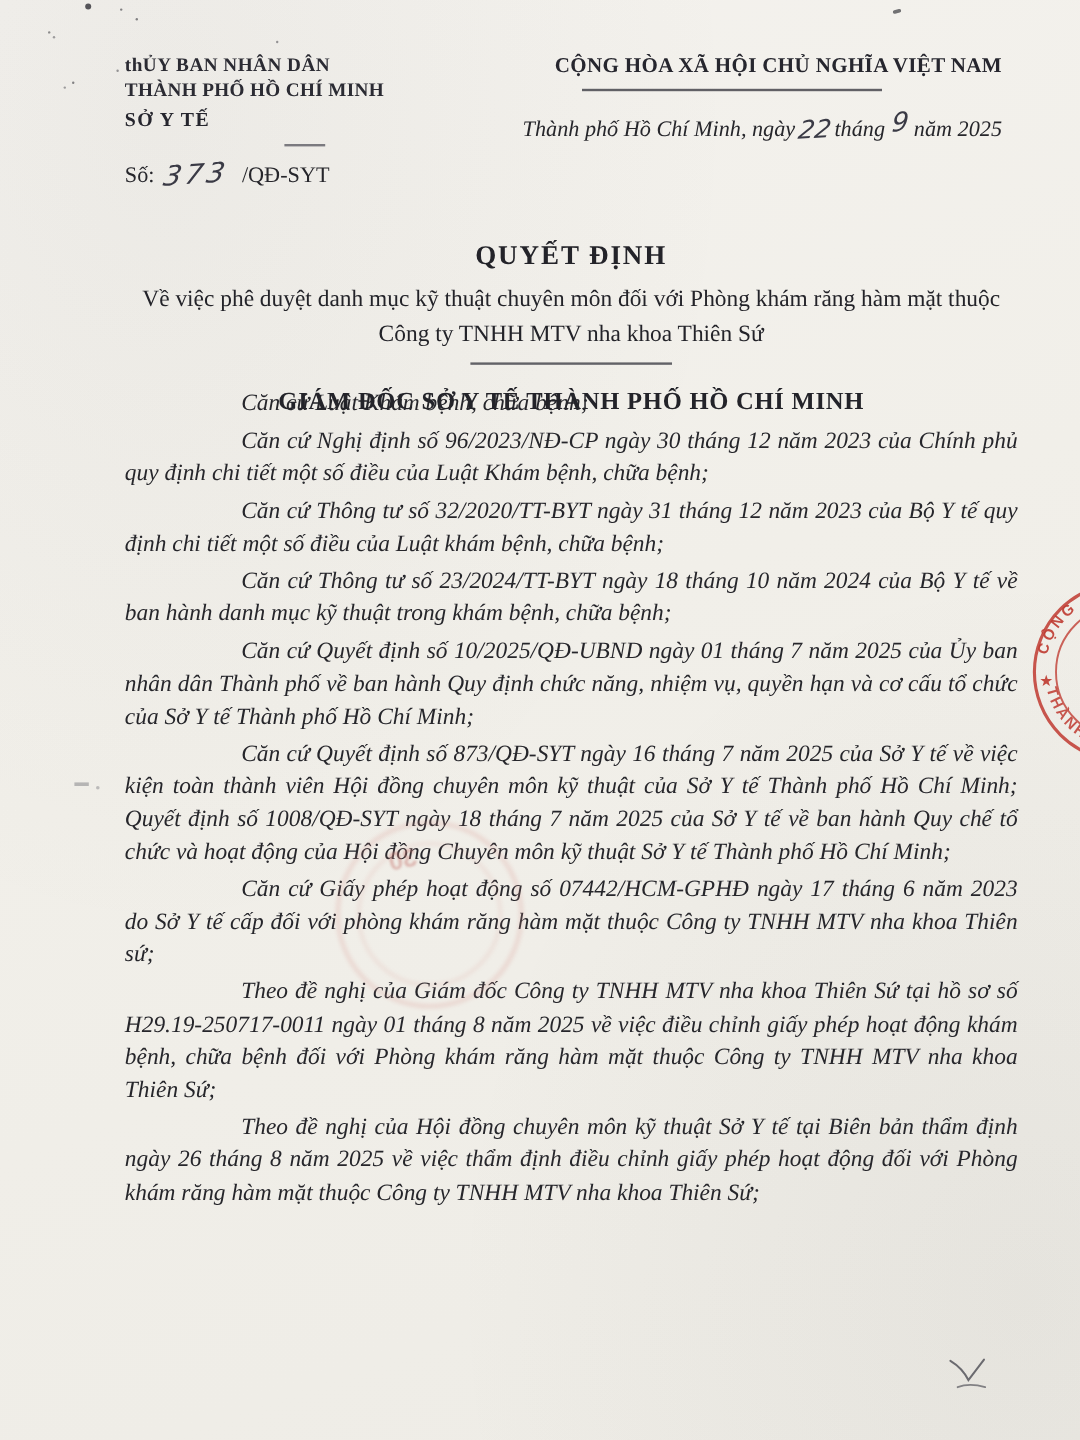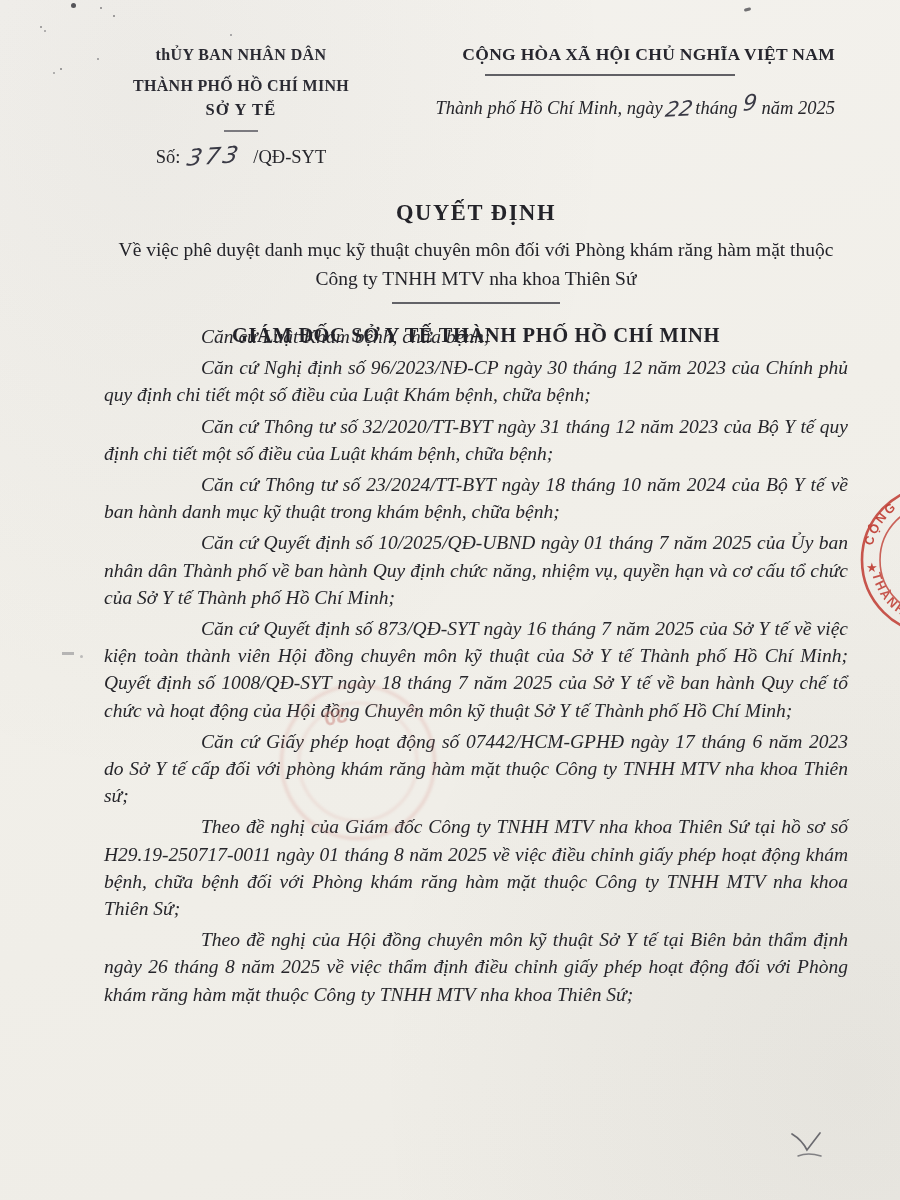"thỦY BAN NHÂN DÂN" .issuer { left: 91px -> 104px; text-align: center -> none }
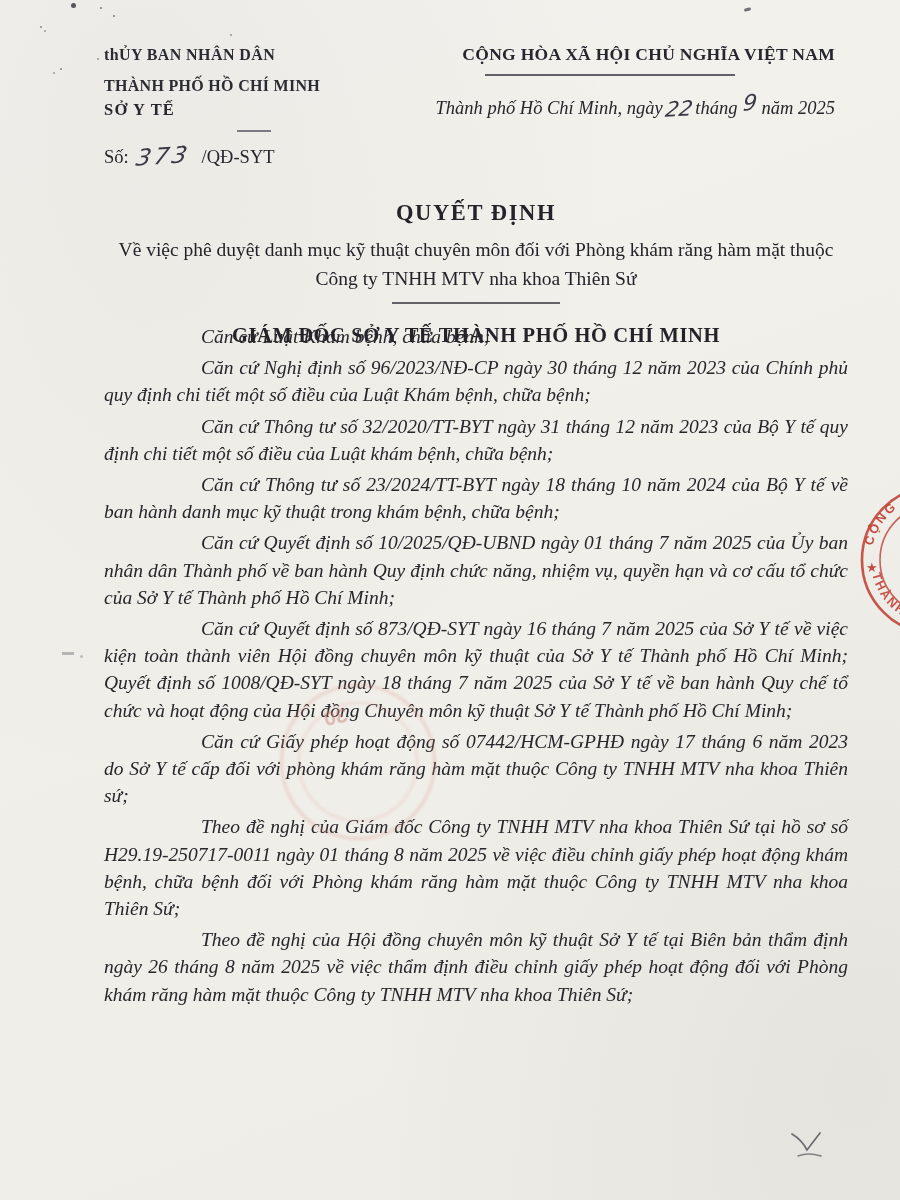"THÀNH PHỐ HỒ CHÍ MINH" .issuer-l2 { margin-top: 13px -> 3px }
